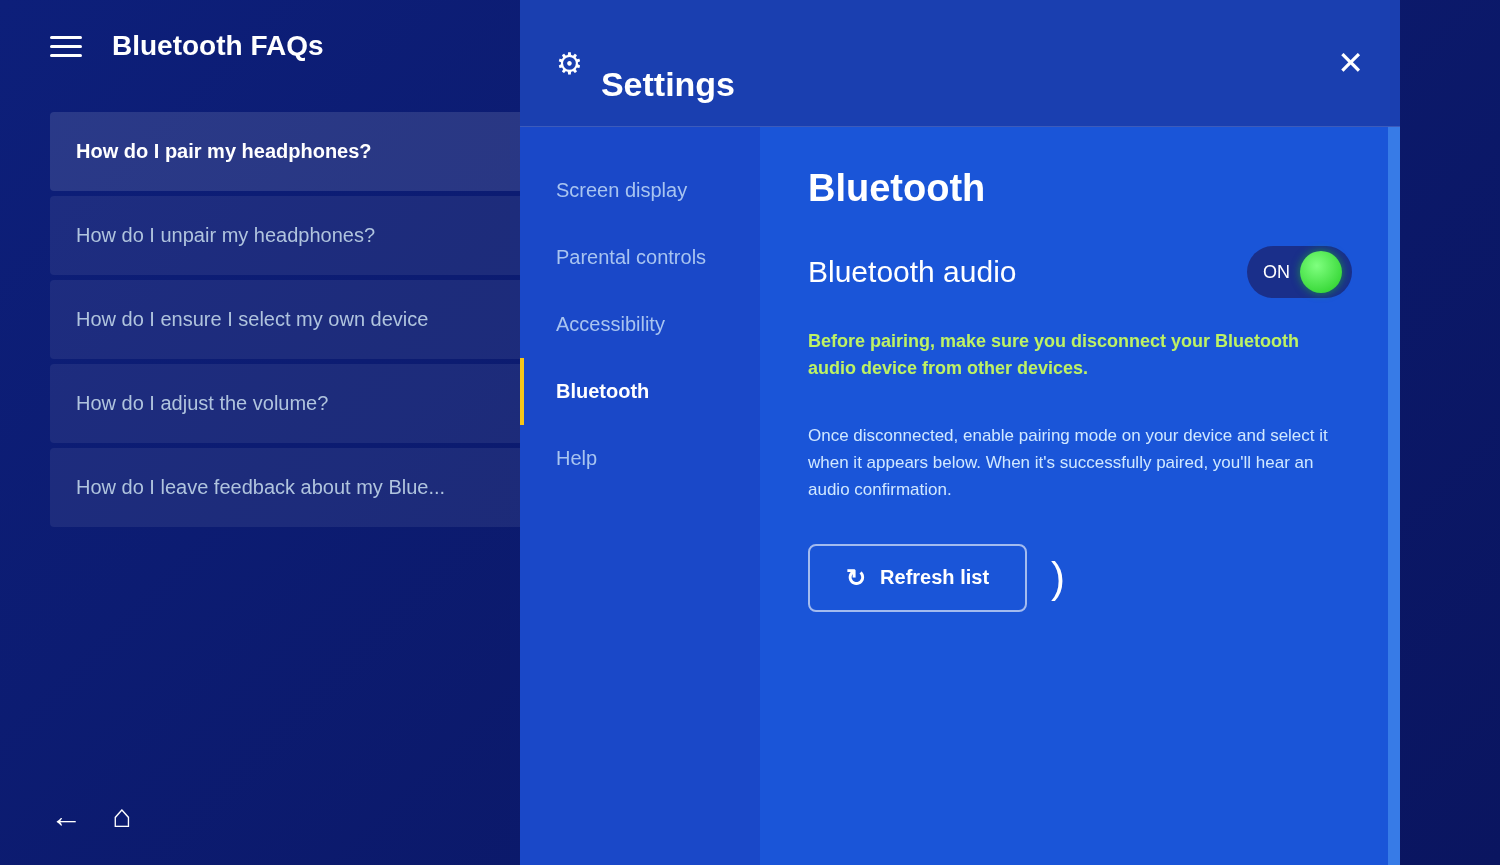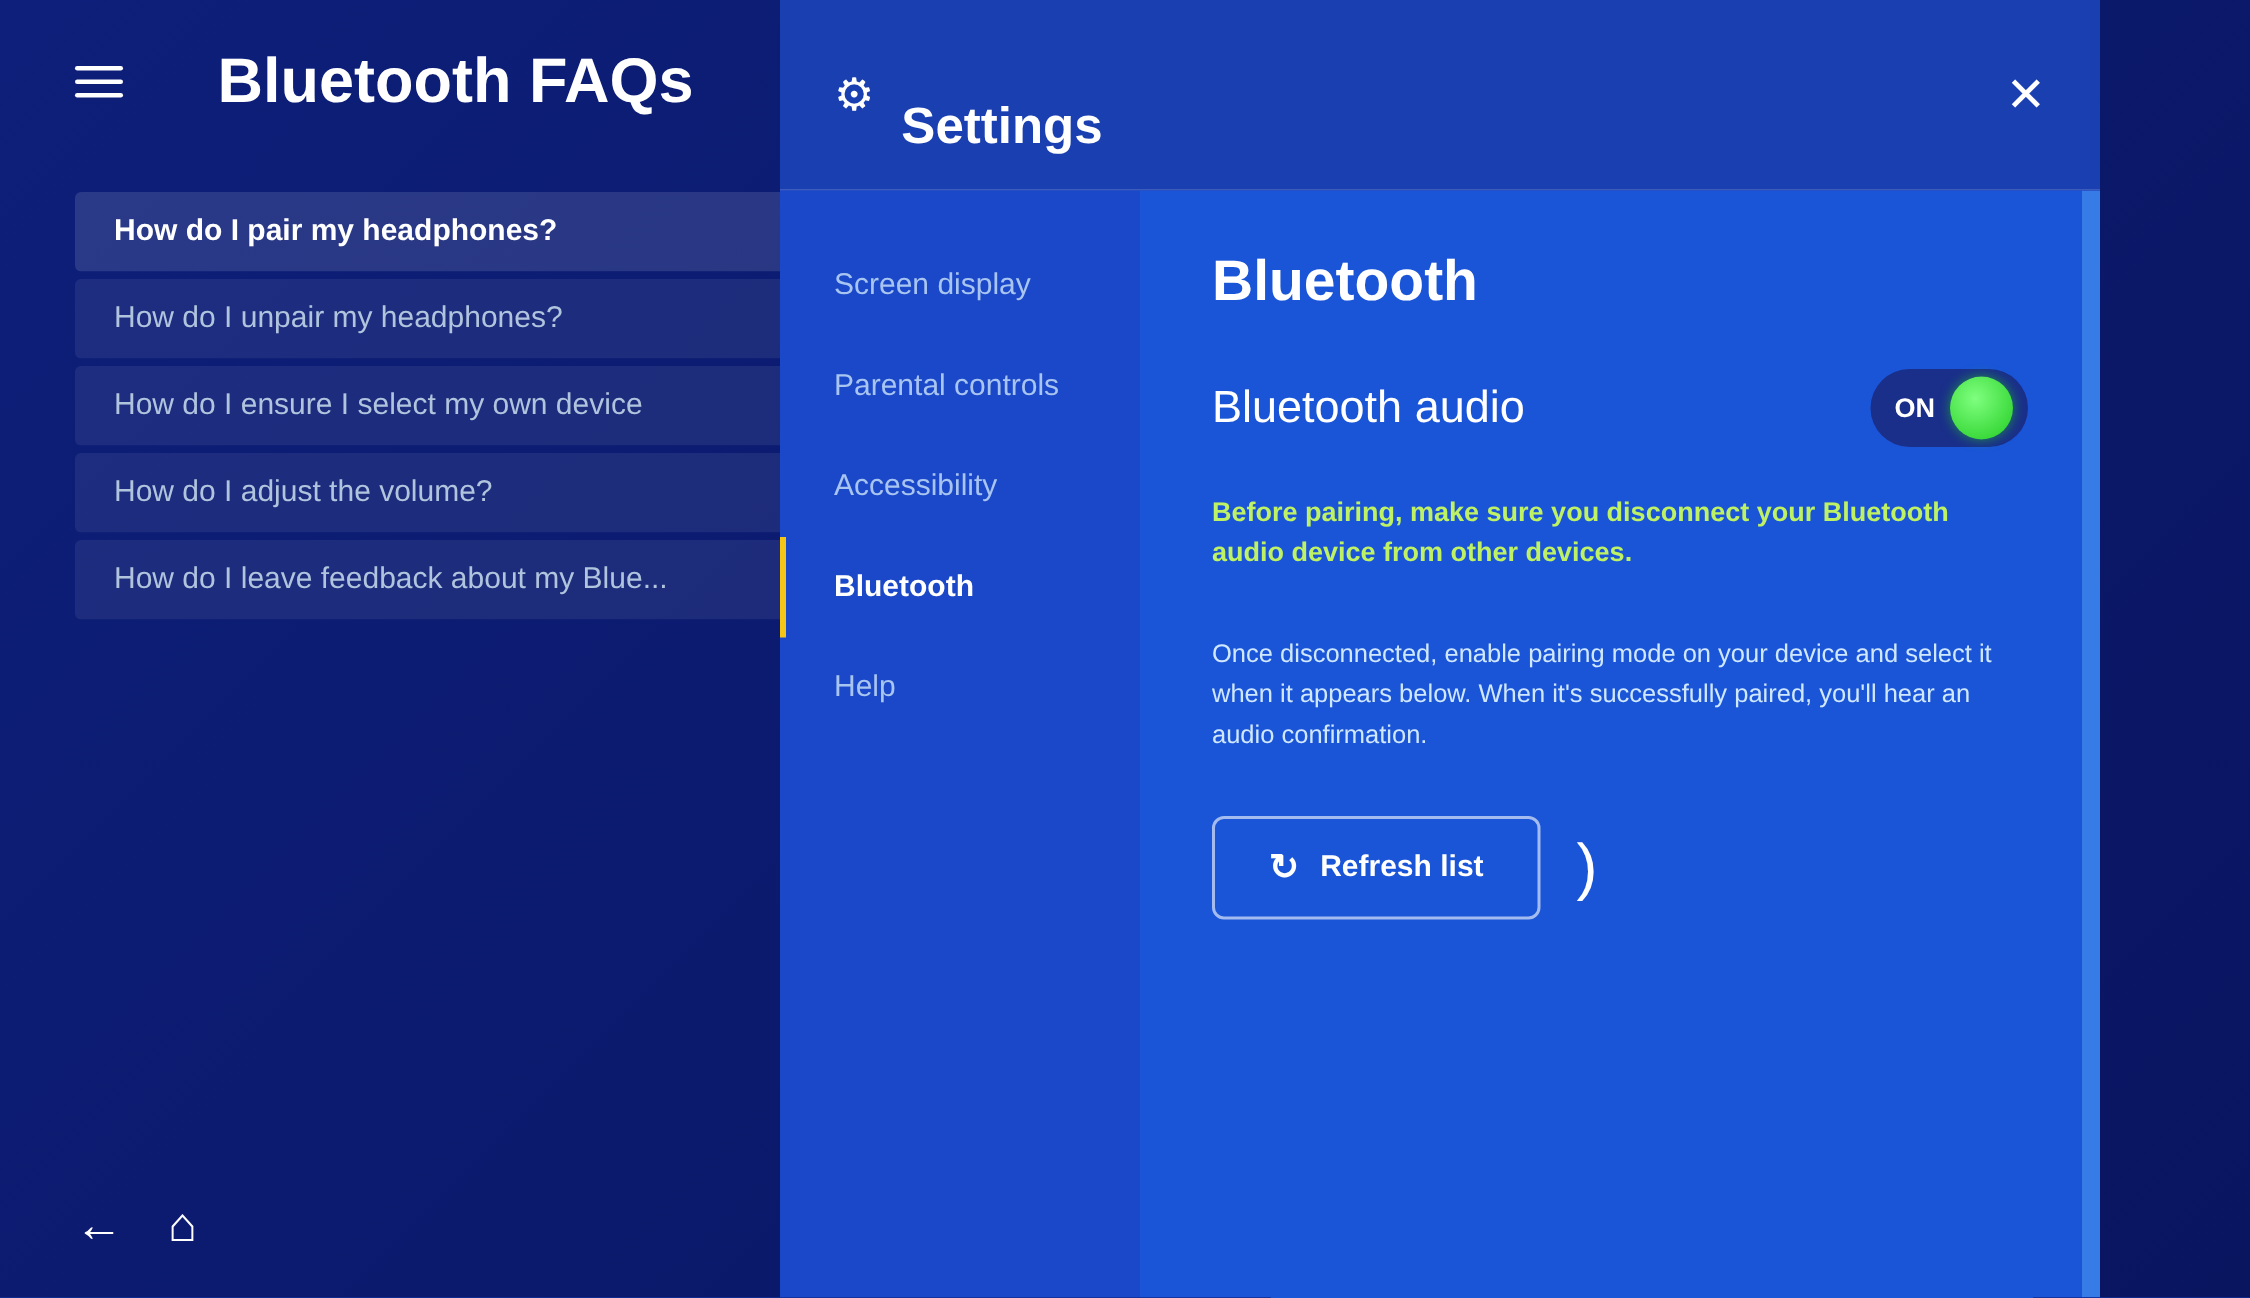"Bluetooth FAQs" .bg-title { font-size: 42px -> 28px; margin-left: 33px -> none }
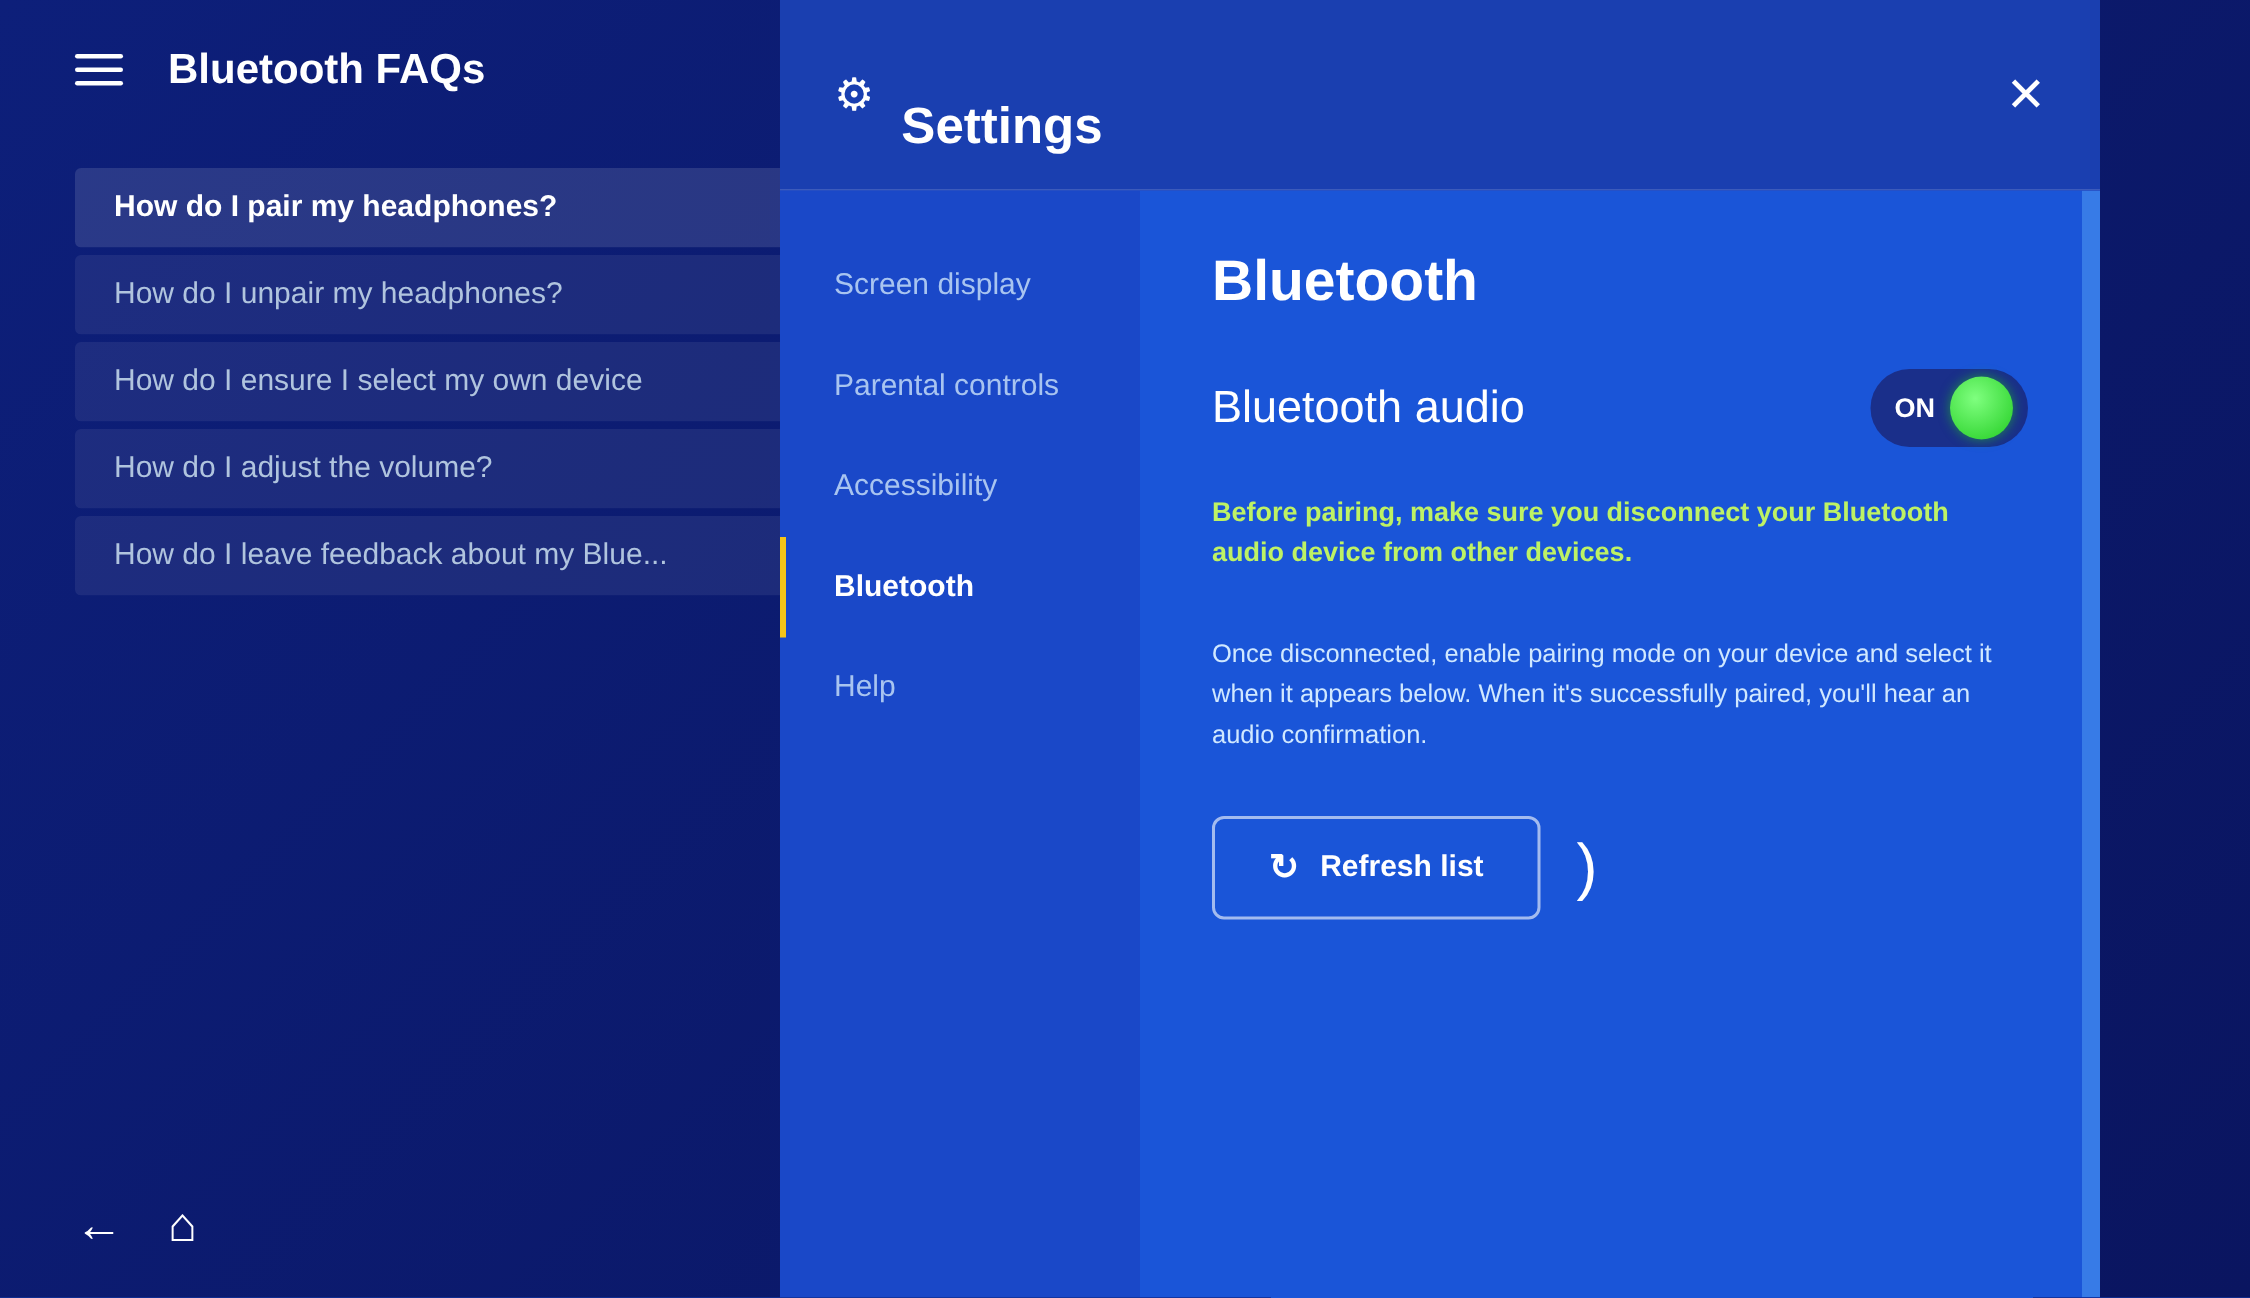"How do I pair my" .faq-item { padding: 15px 22px -> 28px 22px }
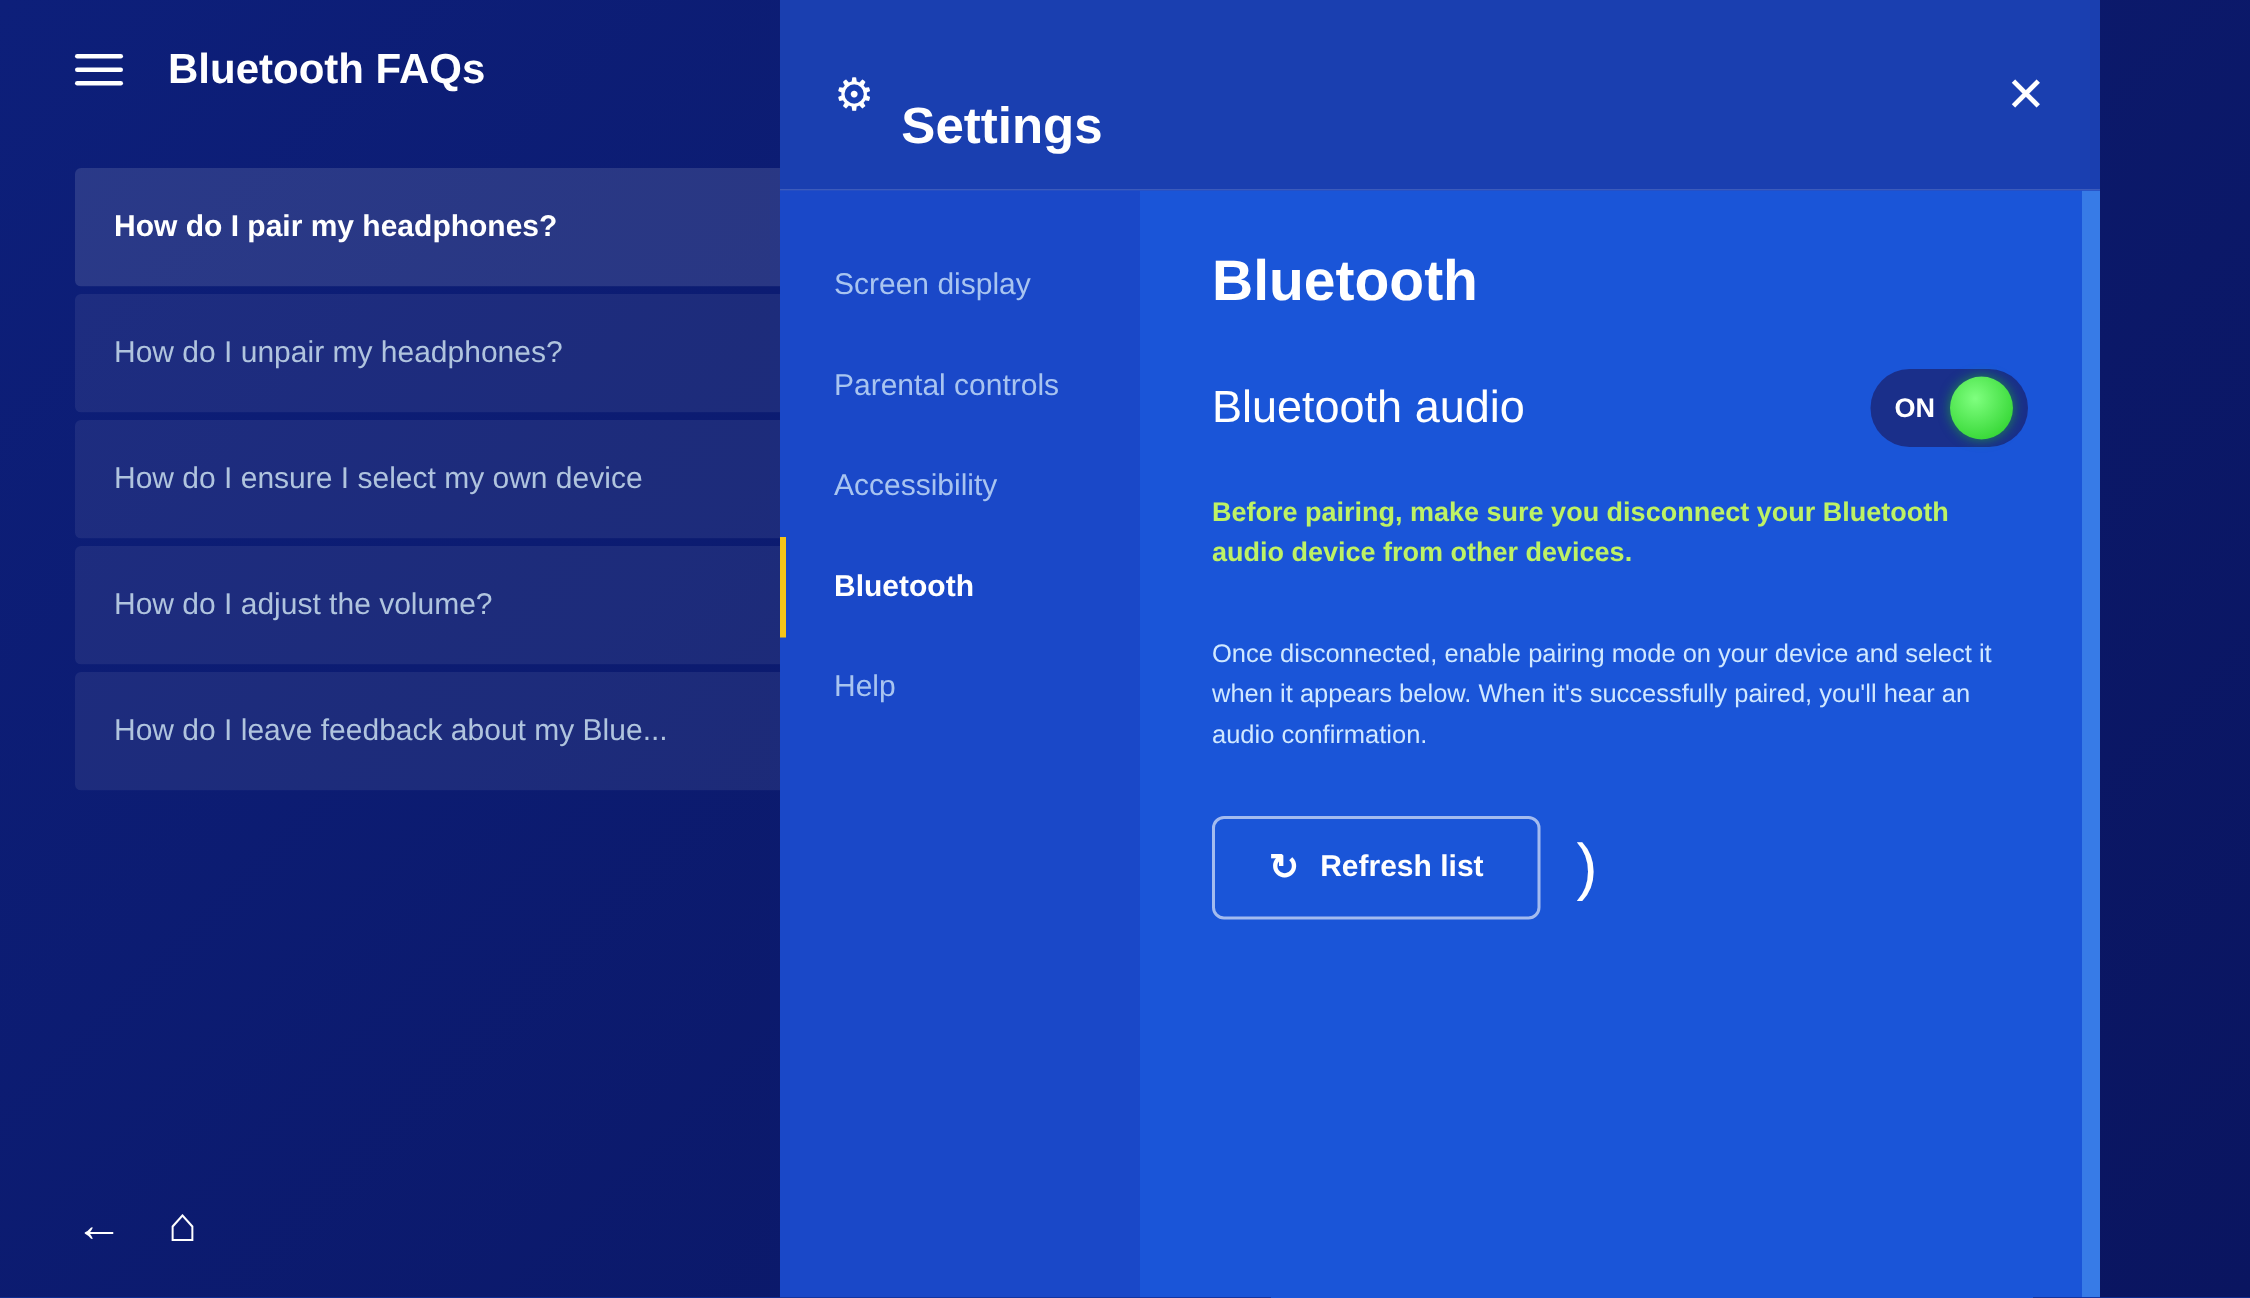"ON" .toggle-on-text { font-weight: bold -> normal }
